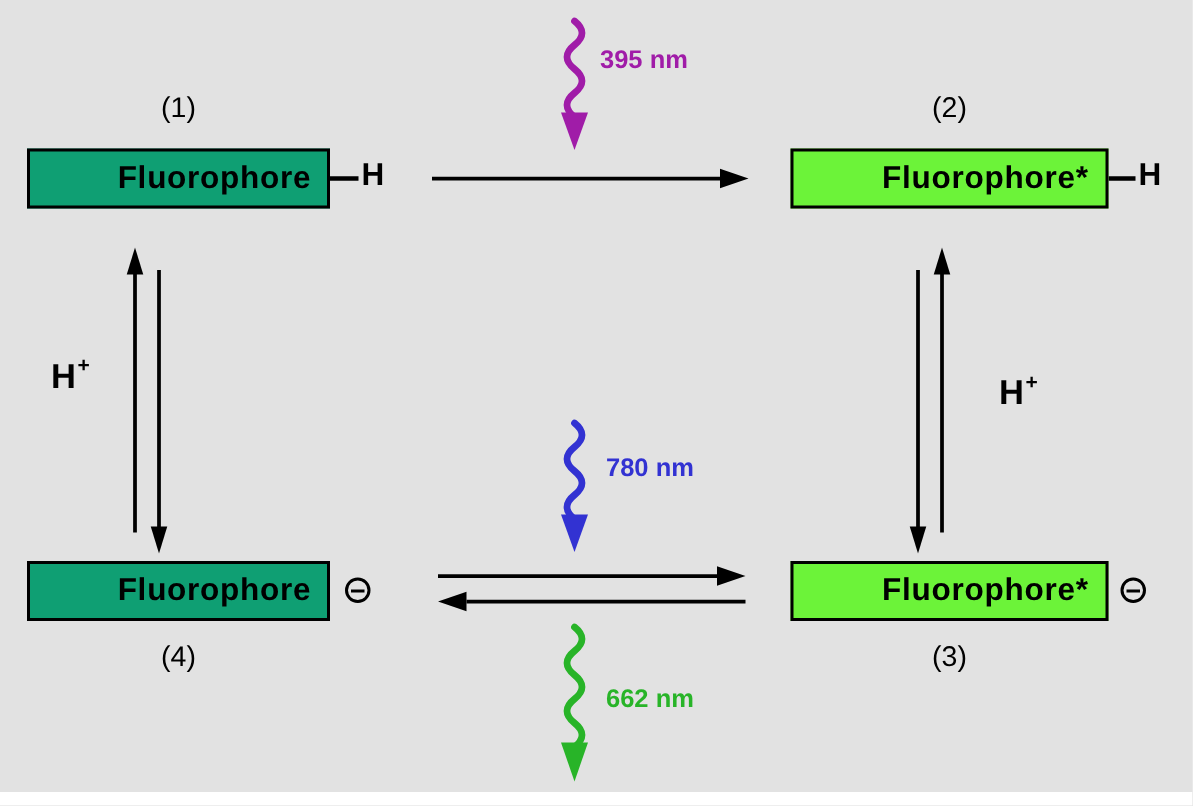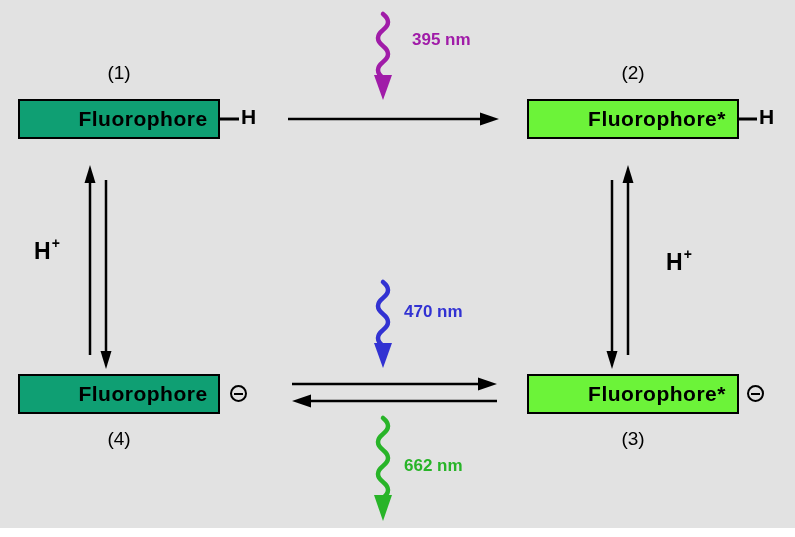"395 nm" div.abs { left: 412px -> 400px }
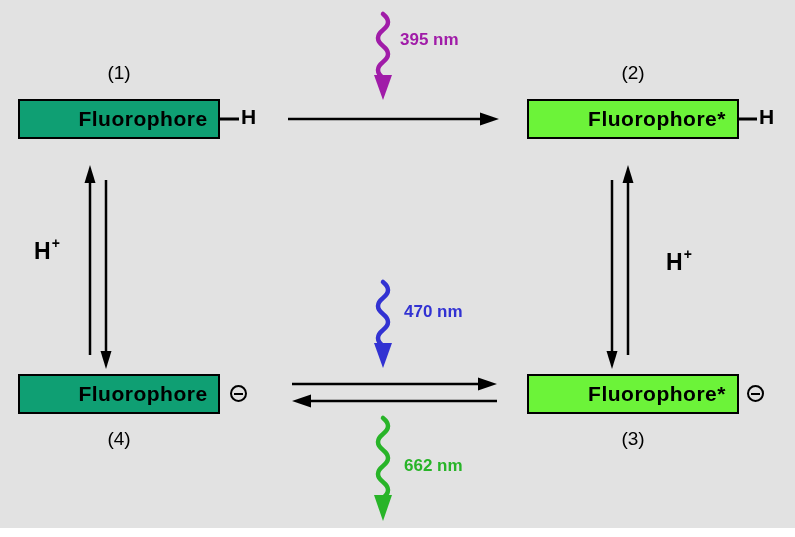"470 nm" div.abs { text: 470 -> 780 }
